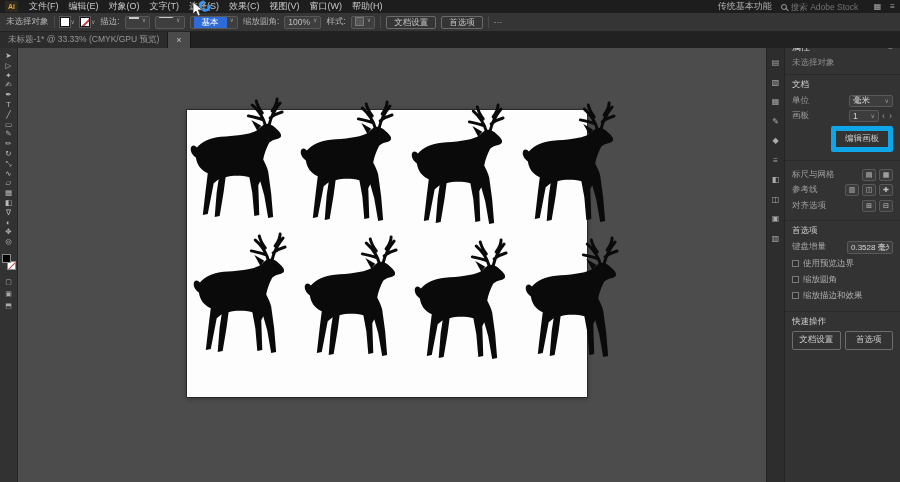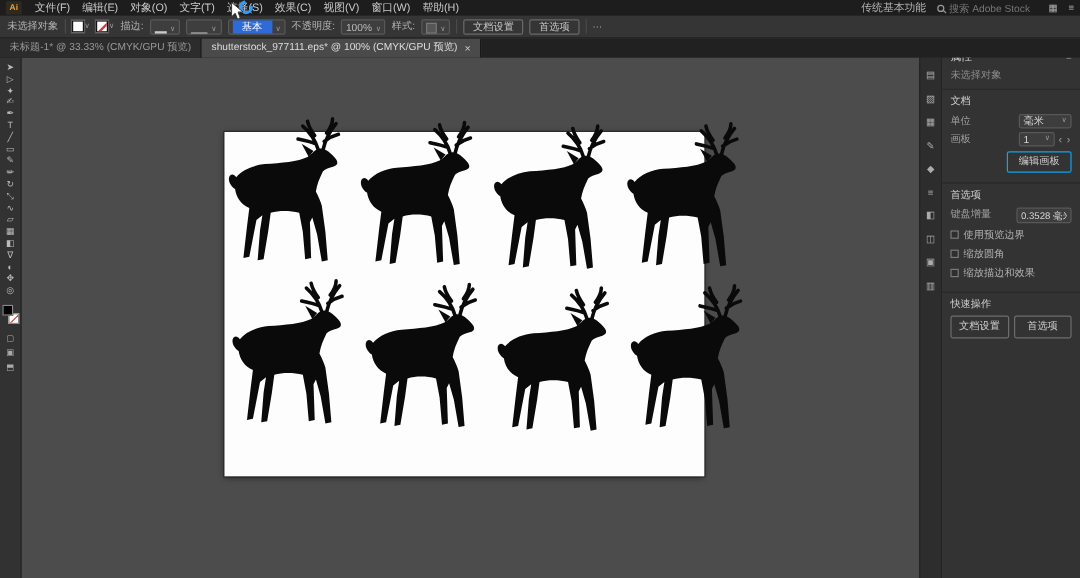"基本" .cb-drop { align-items: flex-end -> flex-start }
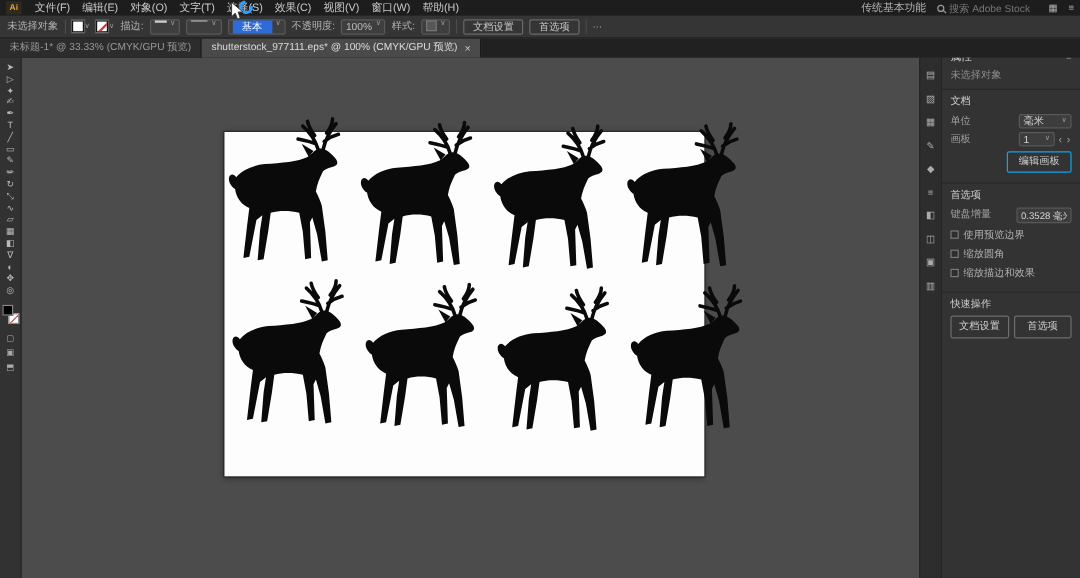"不透明度:" span.cb-label { text: 不透明度 -> 缩放圆角 }
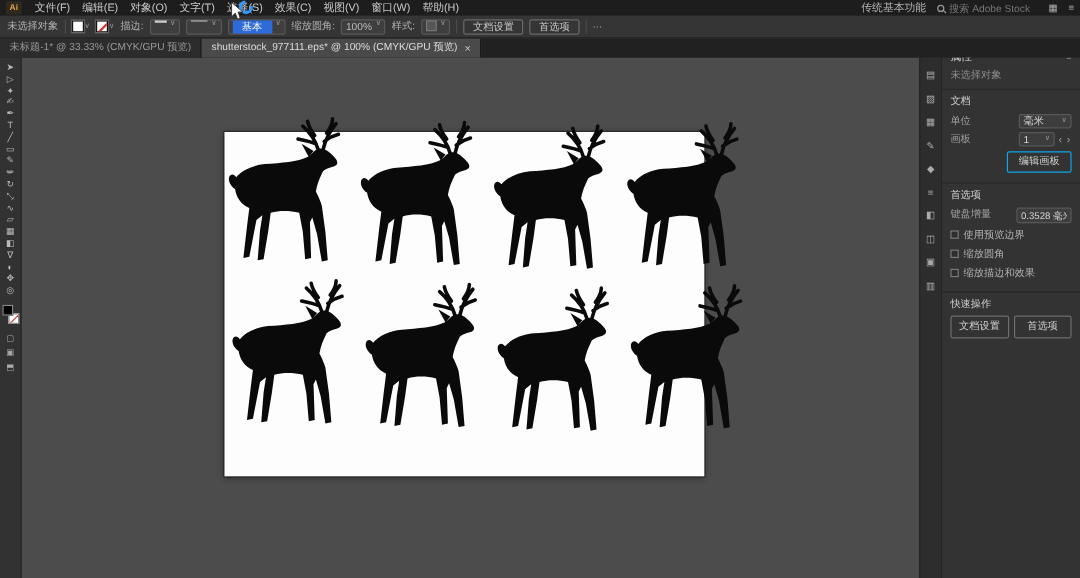"shutterstock_977111.eps* @ 100%" span { html: <span>shutterstock_977111.eps* @ 100% (CMYK/GPU 预览)</span> -> none }
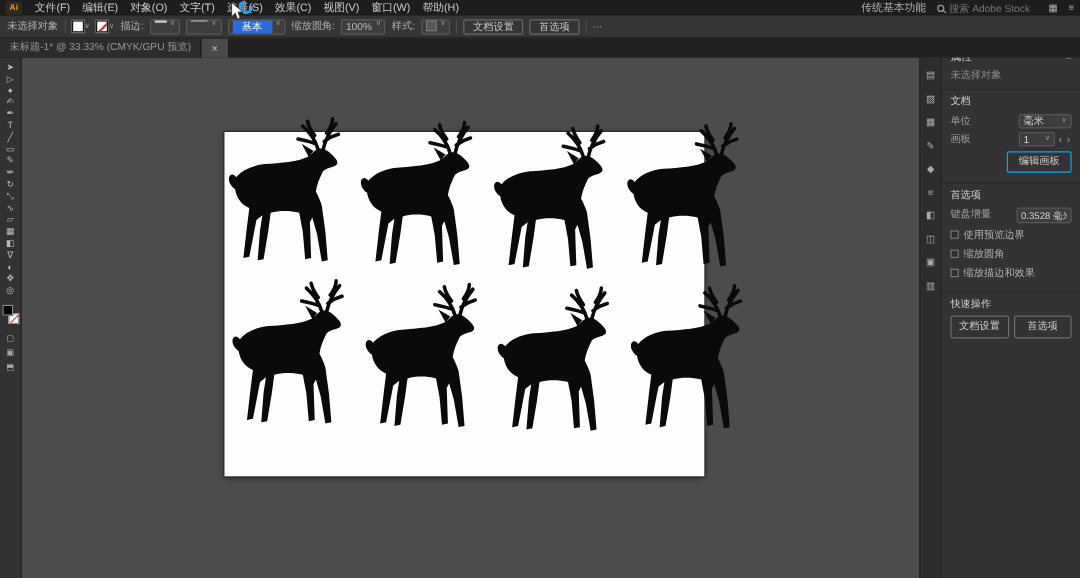"编辑画板" .edit-btn { border: 1px solid #0ea5e9 -> 5px solid #0ea5e9 }
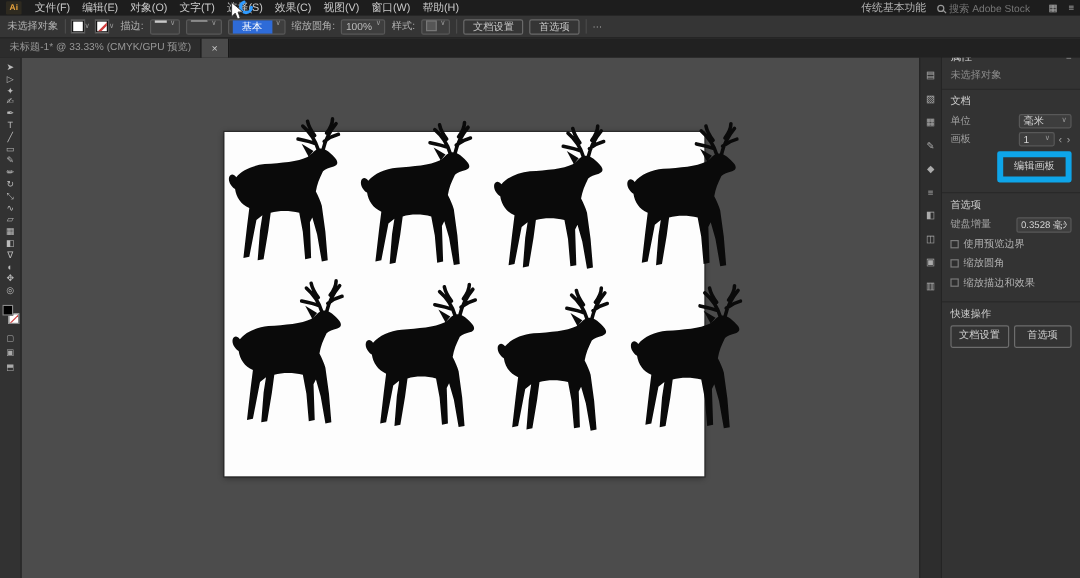"标尺与网格" div.section { html: none -> <div> <div> <span>标尺与网格</span> <span> <span>▤</span> <span>▦</span> </span> </div> <div> <span>参考线</span> <span> <span>▥</span> <span>◫</span> <span>✚</span> </span> </div> <div> <span>对齐选项</span> <span> <span>⊞</span> <span>⊟</span> </span> </div> </div> }
